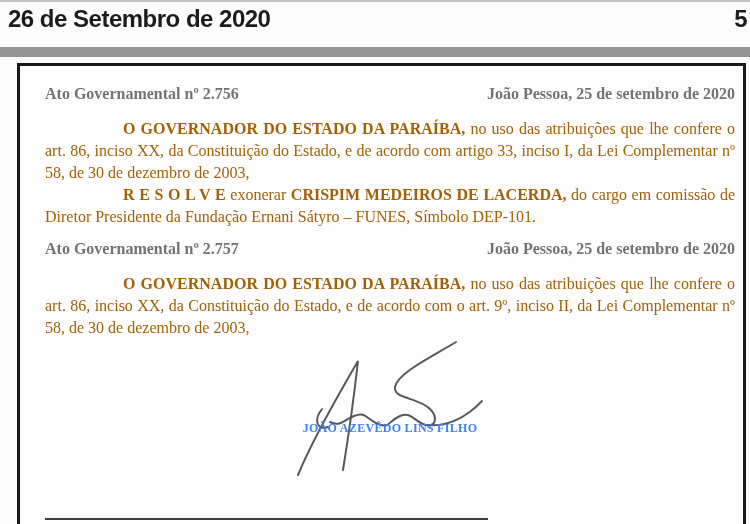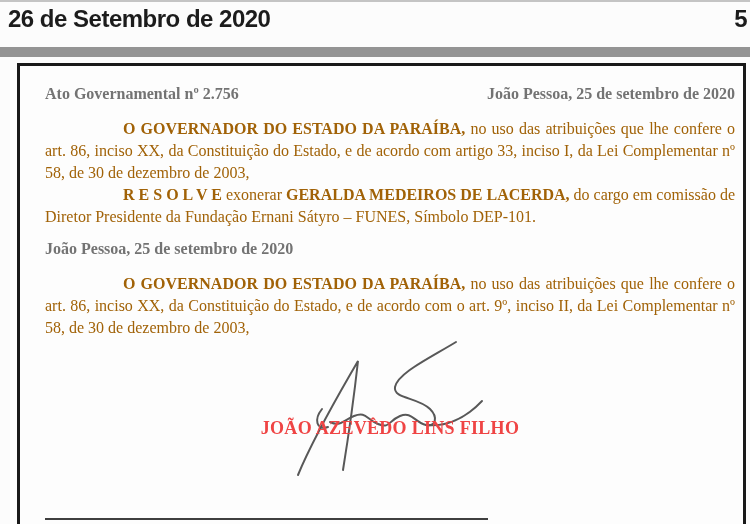"GERALDA MEDEIROS DE LACERDA," span.seg-bold { text: GERALDA -> CRISPIM }
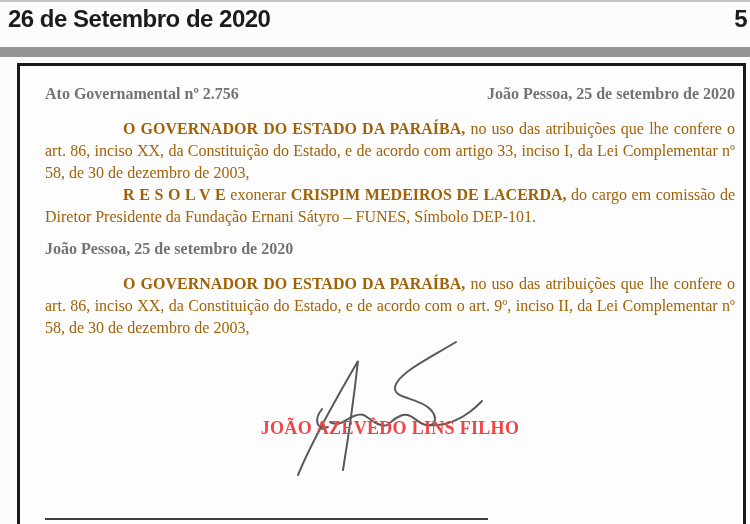"Ato Governamental nº 2.757" span { html: none -> <span>Ato Governamental nº 2.757</span> }
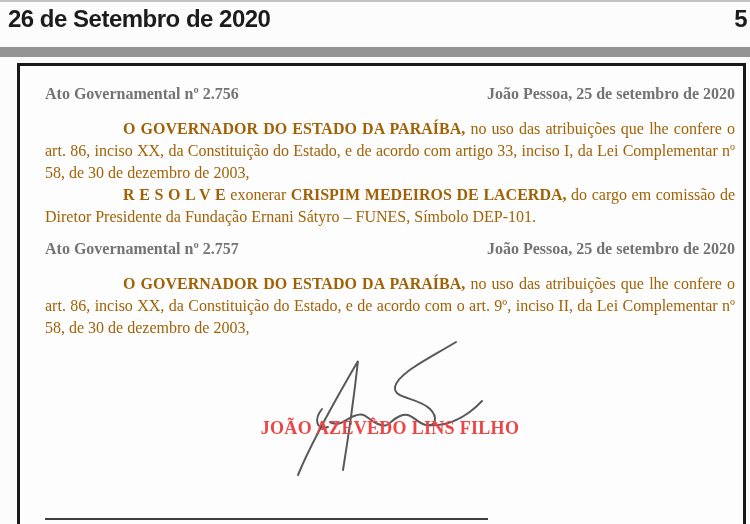"JOÃO AZEVÊDO LINS FILHO" .sig-name { color: #ef4444 -> #3b82f6; font-size: 18px -> 12px }
